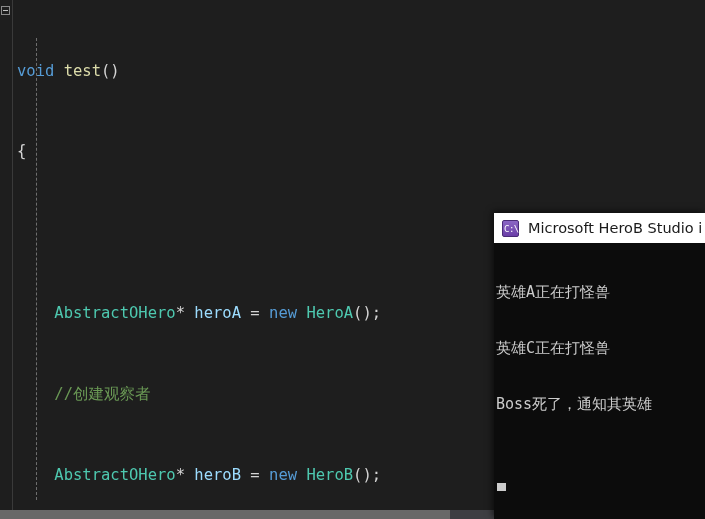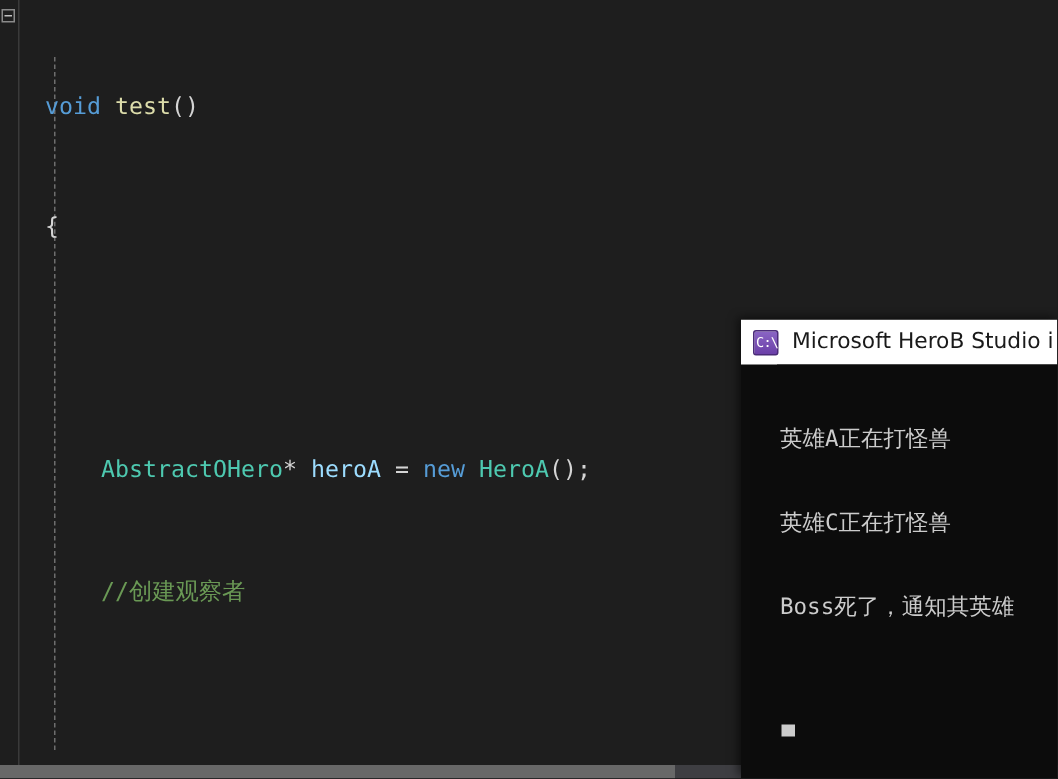"void test()" .ln { padding-left: 16px -> 3px }
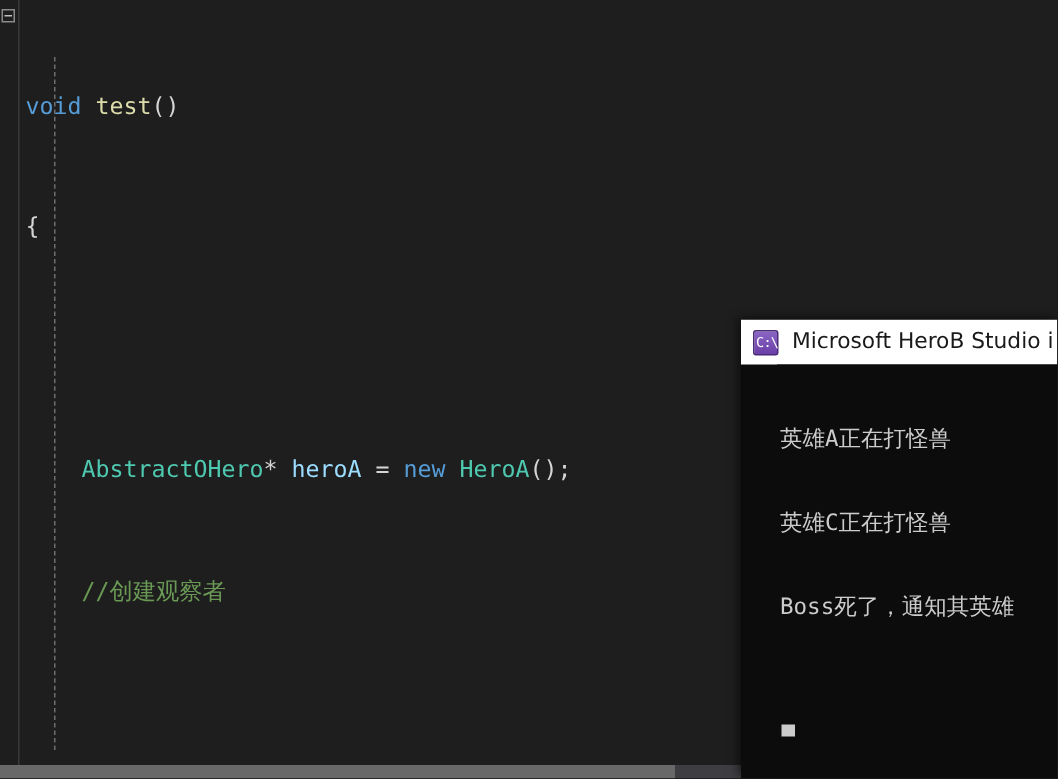"英雄A正在打怪兽" #console-body { margin-left: 24px -> none }
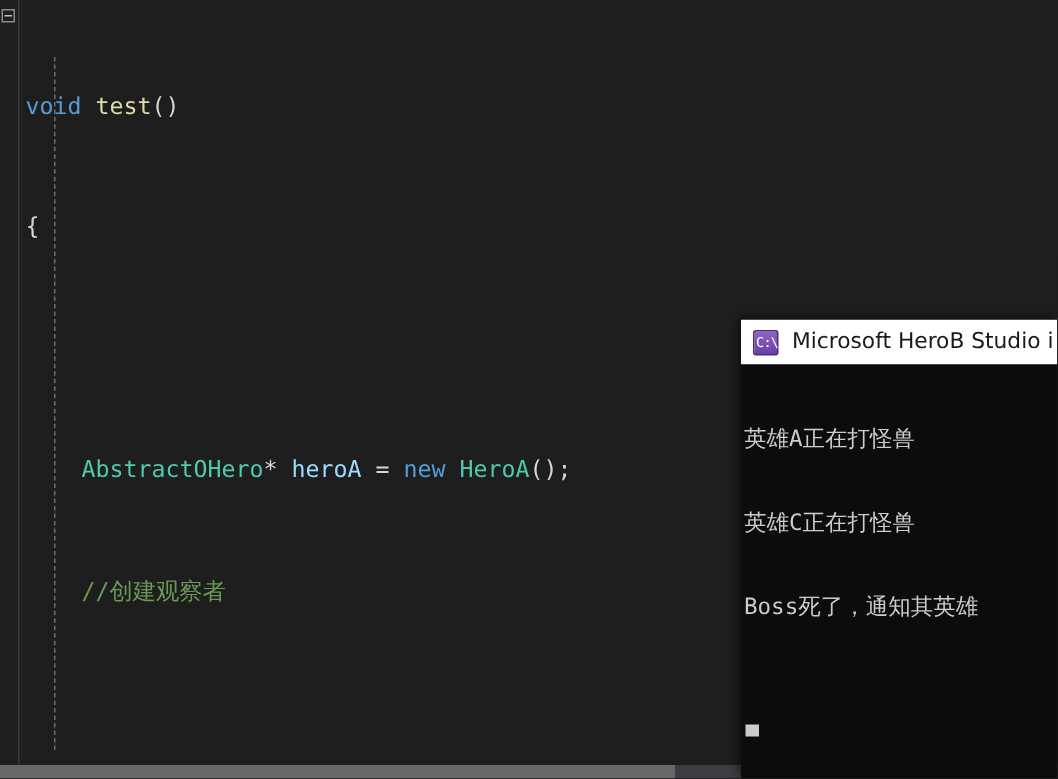"AbstractOHero* heroB = new HeroB();" div.ln { html: none -> <div> <span>AbstractOHero</span><span>*</span> <span>heroB</span> <span>=</span> <span>new</span> <span>HeroB</span><span>();</span></div> }
